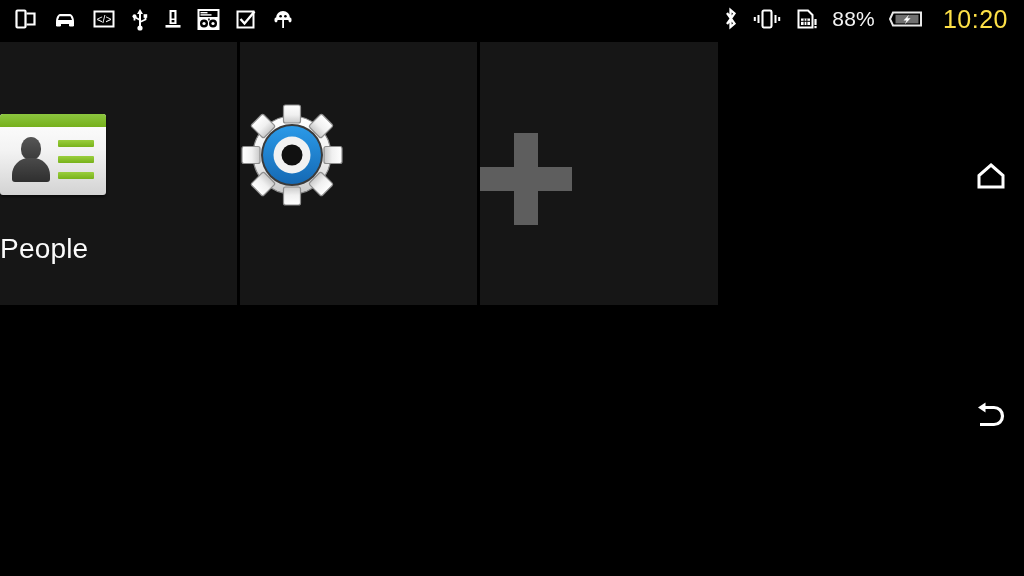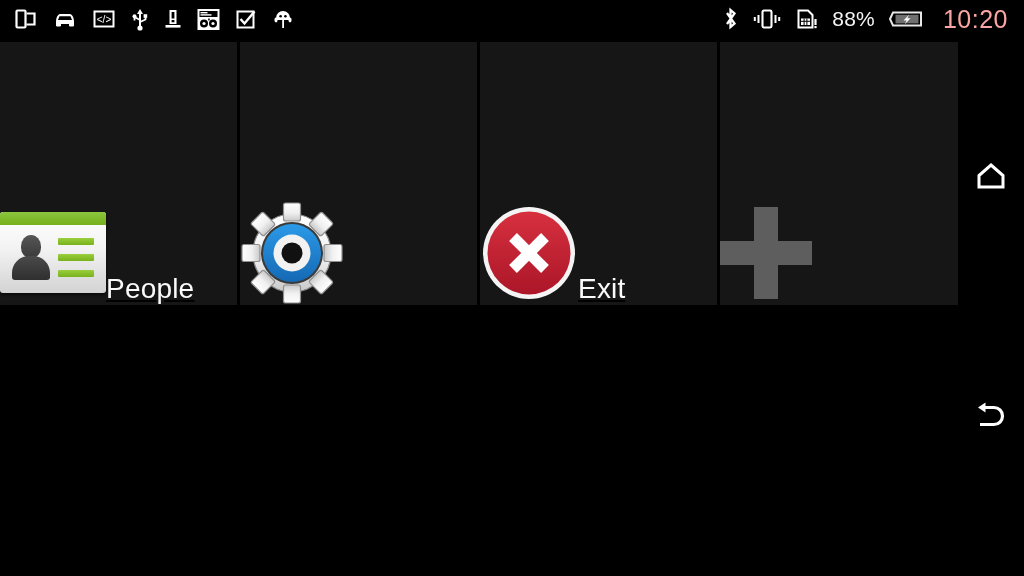"10:20" #clock { color: #fca5a5 -> #fde047 }
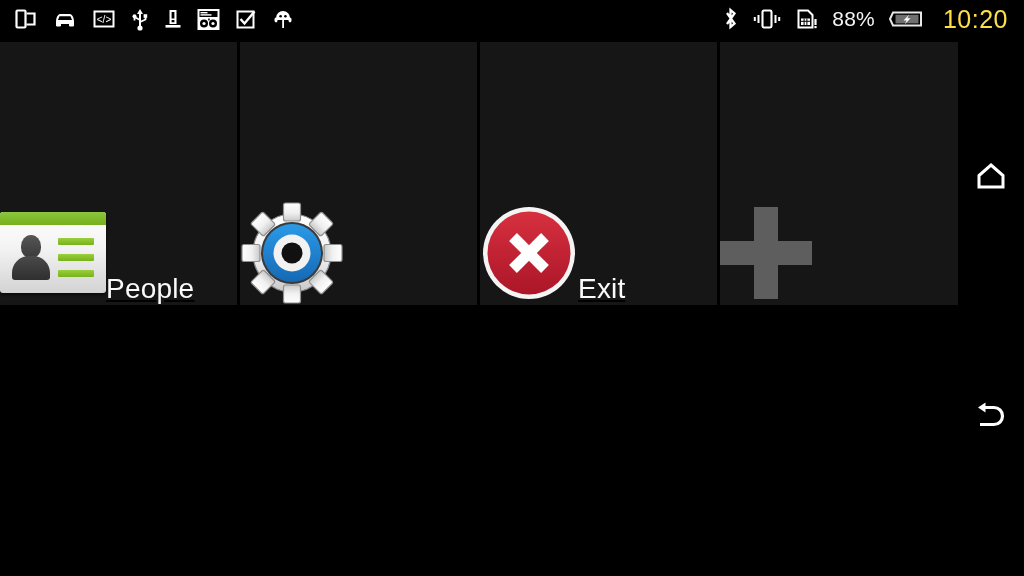"People" .panel { align-items: flex-end -> flex-start; flex-direction: row -> column; text-decoration: underline -> none }
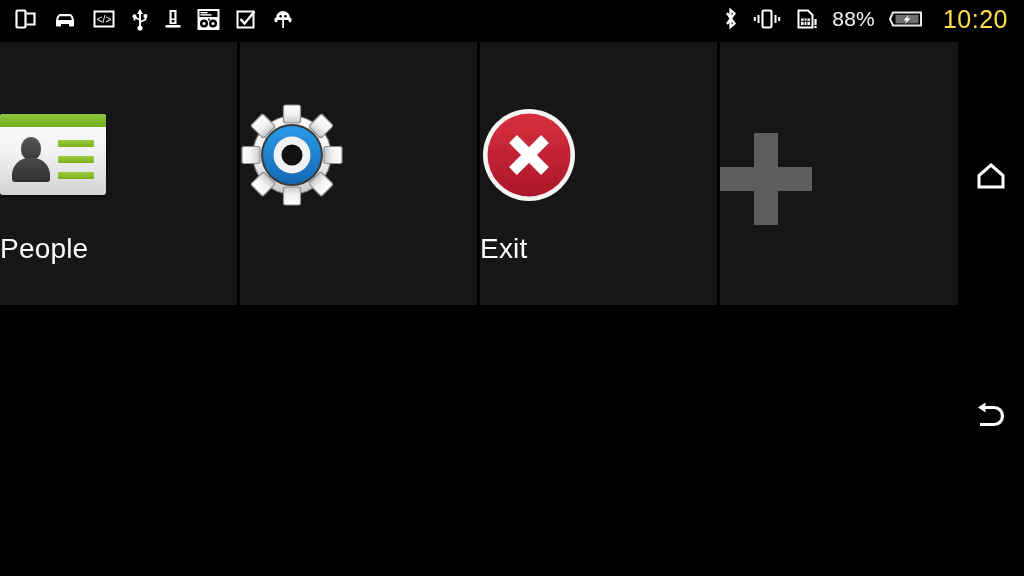"Exit" div.panel { html: <div> <div> <div> <svg> <defs> <linearGradient> <stop></stop> <stop></stop> </linearGradient> </defs> <circle></circle> <circle></circle> <g> <line></line> <line></line> </g> </svg> </div> </div> <div>Exit</div> </div> -> none }
